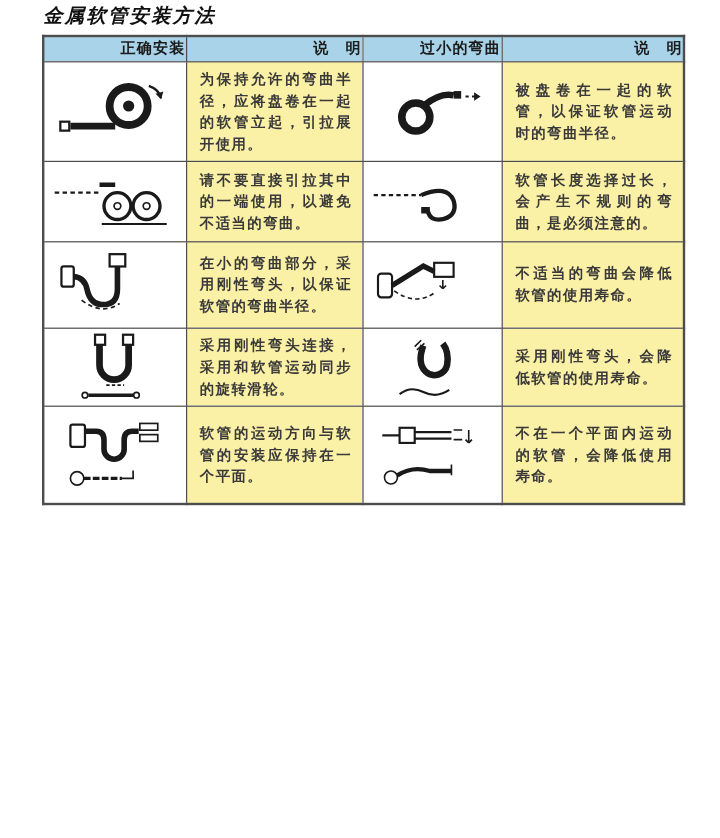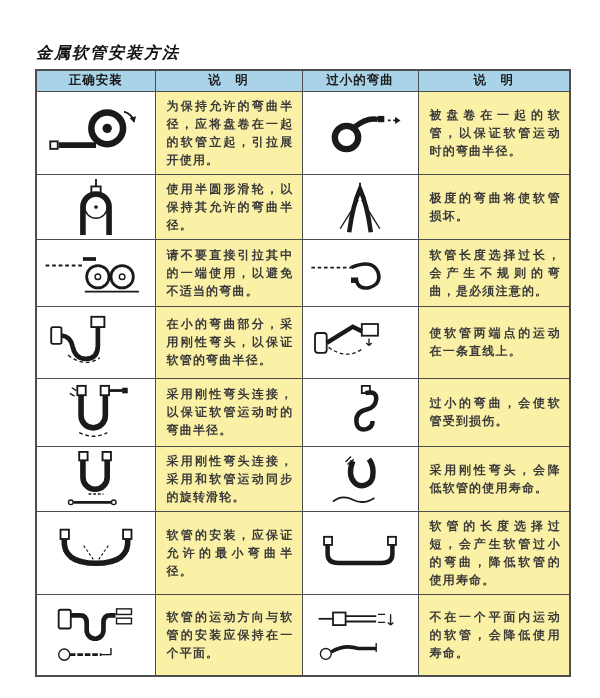"金属软管安装方法" .page { margin-top: 40px -> none }
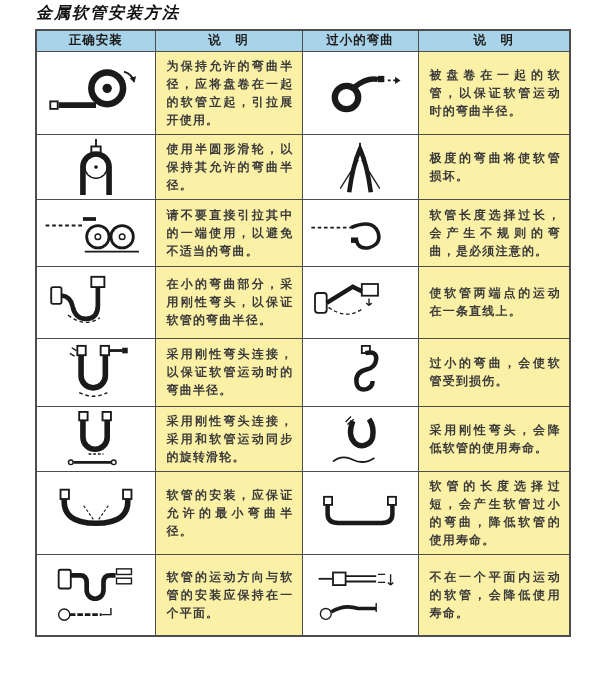"正确安装" th { text-align: center -> right }
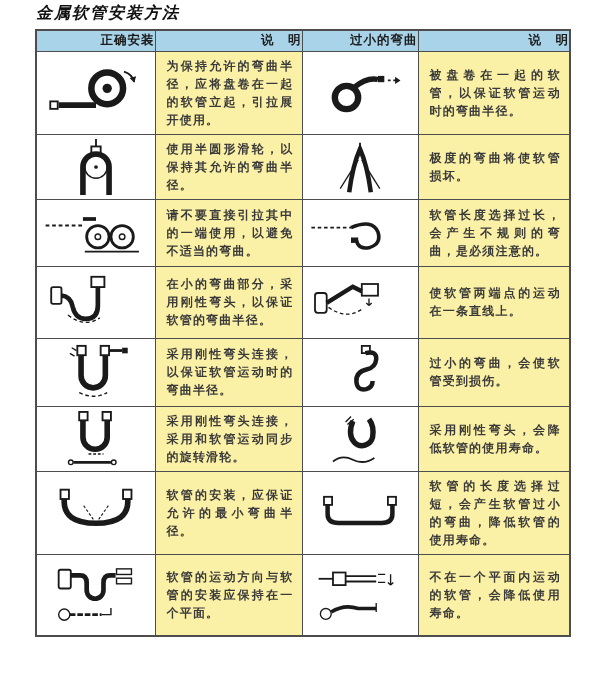"使用半圆形滑轮，以保持其允许的弯曲半径。" tr.r1 { html: <tr> <td> <svg> <path></path> <rect></rect> <circle></circle> <circle></circle> <path></path> </svg> </td> <td>使用半圆形滑轮，以保持其允许的弯曲半径。</td> <td> <svg> <path></path> <path></path> <path></path> <path></path> </svg> </td> <td>极度的弯曲将使软管损坏。</td> </tr> -> none }
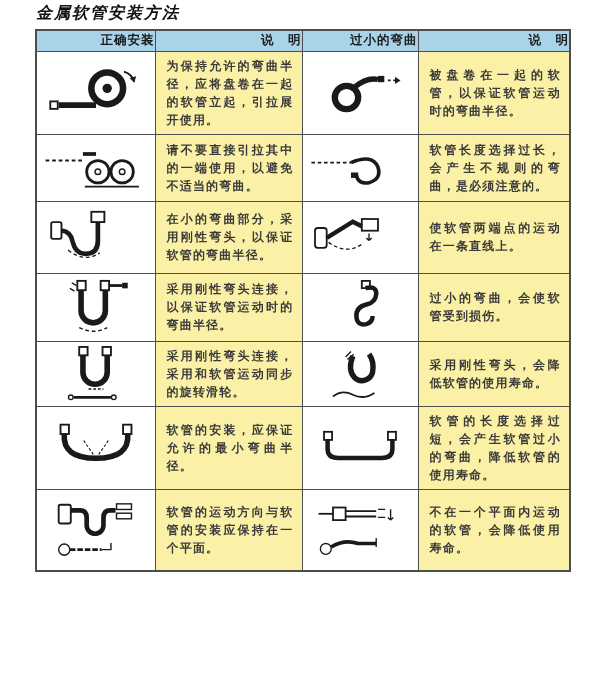"使软管两端点的运动在一条直线上。" td.desc { text: 使软管两端点的运动在一条直线上 -> 不适当的弯曲会降低软管的使用寿命 }
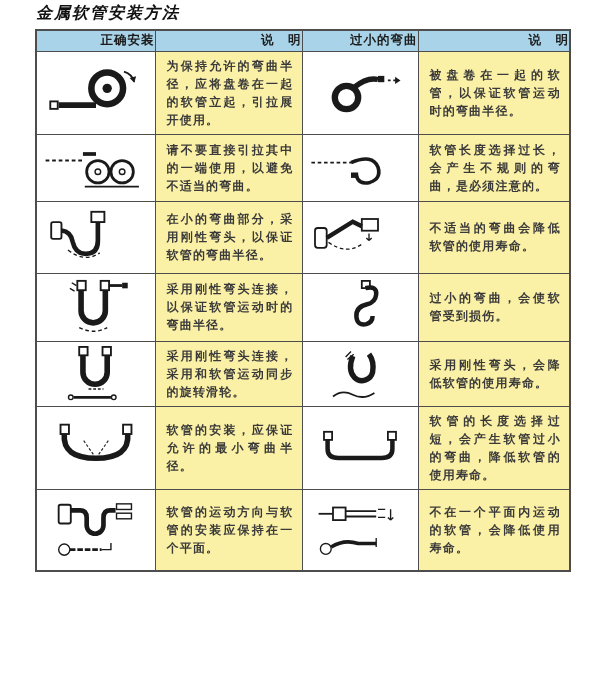"采用刚性弯头连接，以保证软管运动时的弯曲半径。" tr.r4 { html: <tr> <td> <svg> <rect></rect> <path></path> <path></path> <rect></rect> <path></path> <rect></rect> <path></path> </svg> </td> <td>采用刚性弯头连接，以保证软管运动时的弯曲半径。</td> <td> <svg> <rect></rect> <path></path> </svg> </td> <td>过小的弯曲，会使软管受到损伤。</td> </tr> -> none }
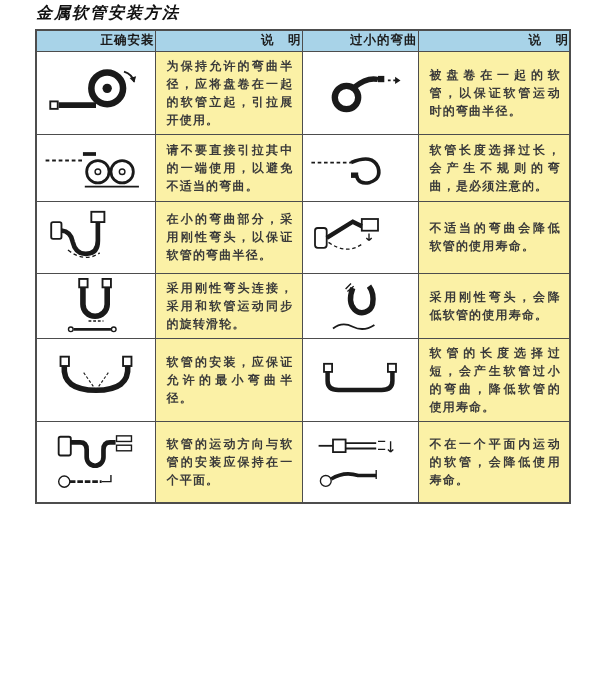"软管的安装，应保证允许的最小弯曲半径。" tr.r7 { html: <tr> <td> <svg> <rect></rect> <rect></rect> <path></path> <path></path> </svg> </td> <td>软管的安装，应保证允许的最小弯曲半径。</td> <td> <svg> <rect></rect> <rect></rect> <path></path> </svg> </td> <td>软管的长度选择过短，会产生软管过小的弯曲，降低软管的使用寿命。</td> </tr> -> none }
